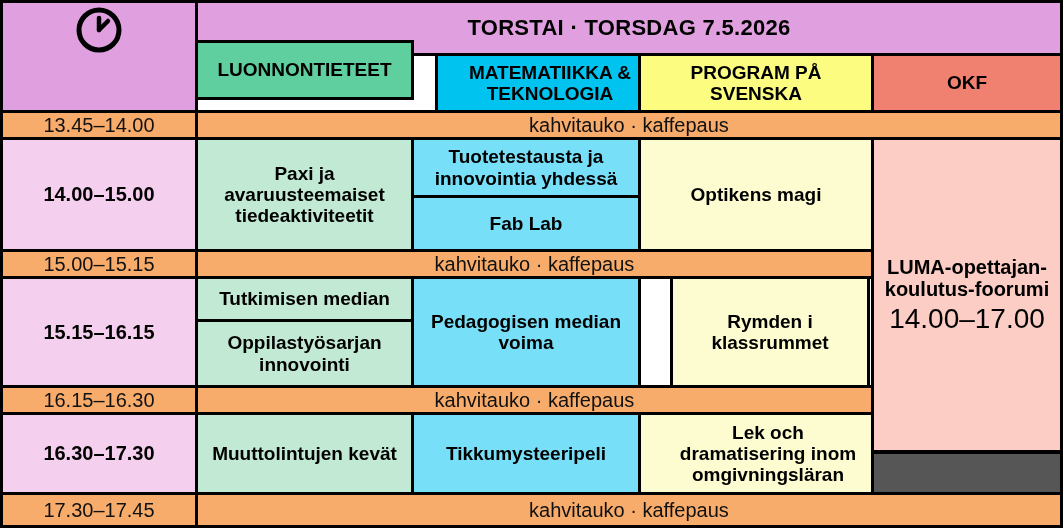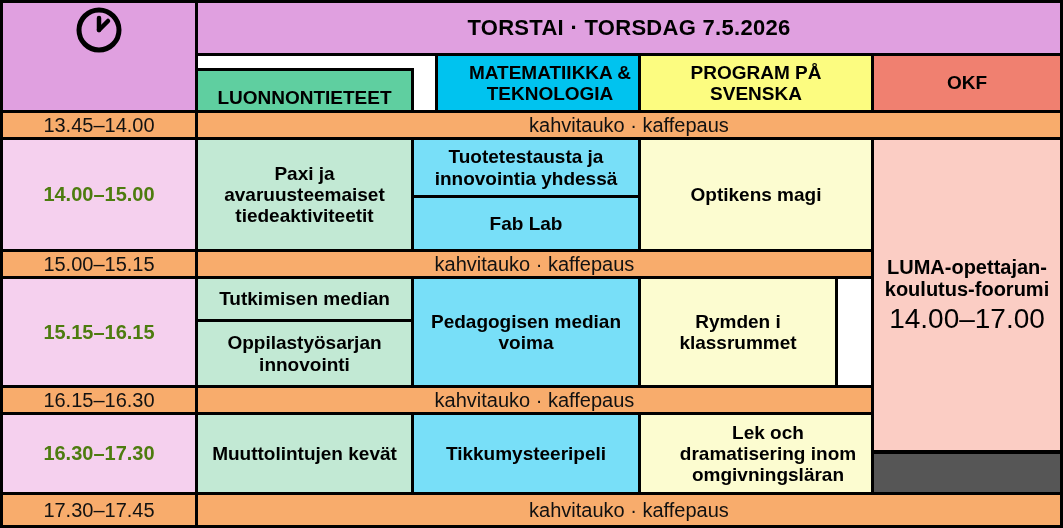"LUONNONTIETEET" div.cell { top: 68px -> 40px }
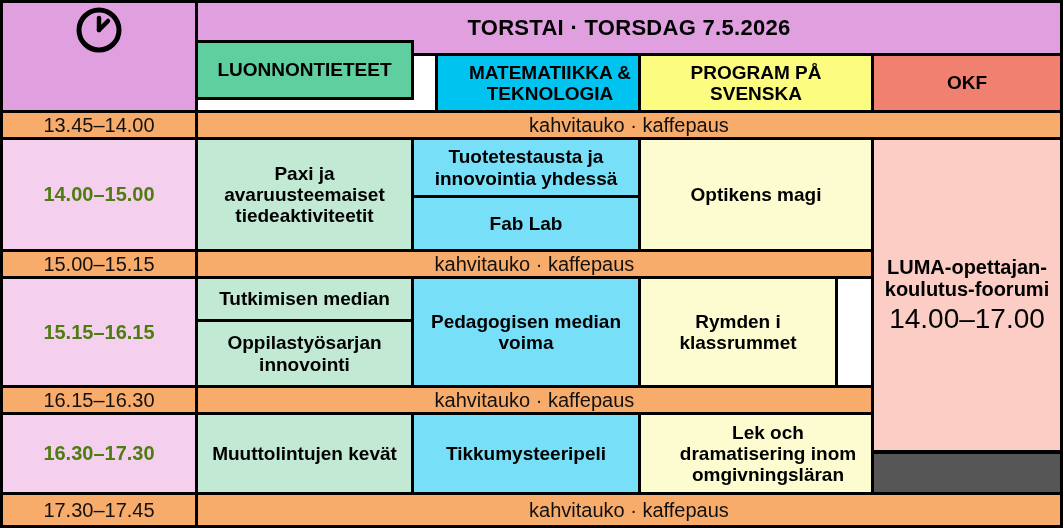"14.00–15.00" .time-label { color: #4d7c0f -> #000000 }
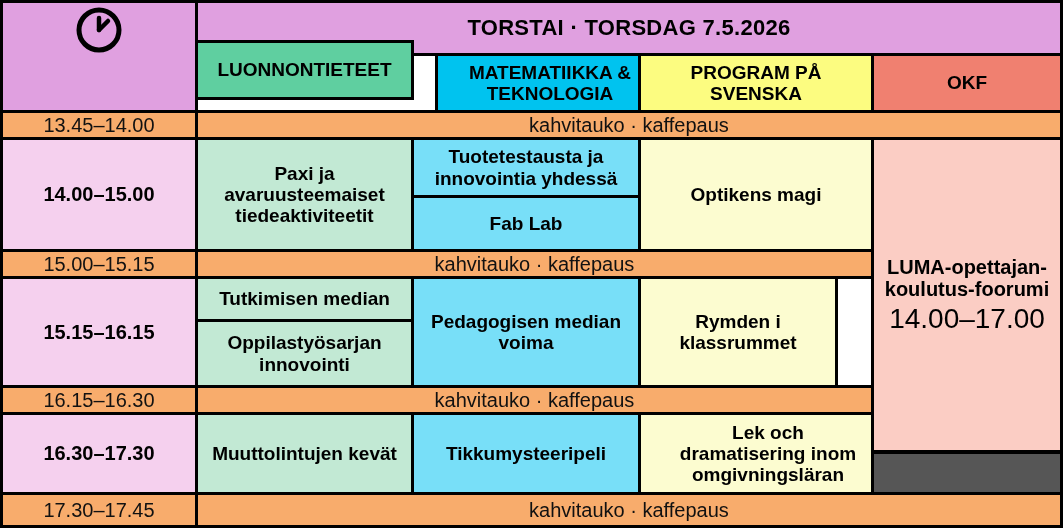"Rymden i klassrummet" div.cell { left: 638px -> 670px }
